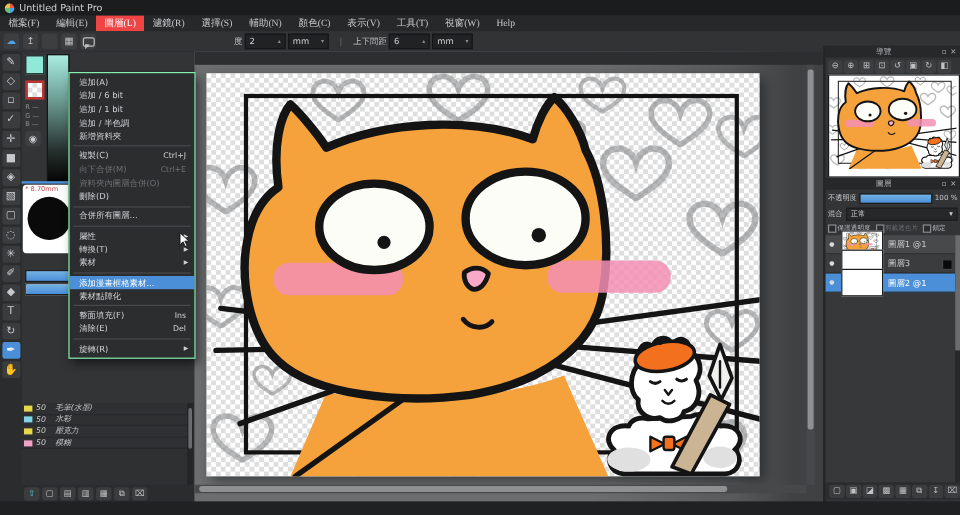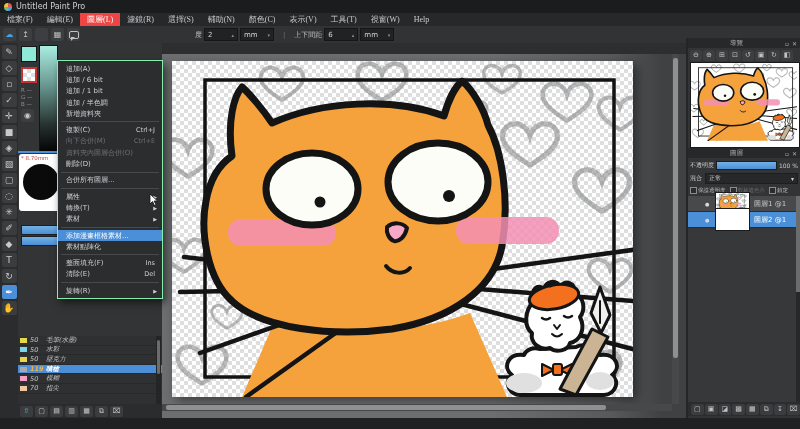"圖層1 @1" .layer-row { padding-left: 17px -> 3px }
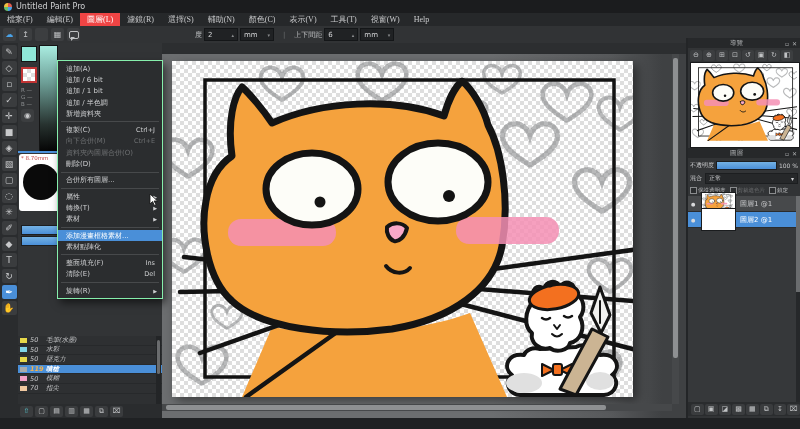"圖層3" div.layer-row { html: none -> <div> <span>●</span> <span></span> <span>圖層3</span> <span></span> </div> }
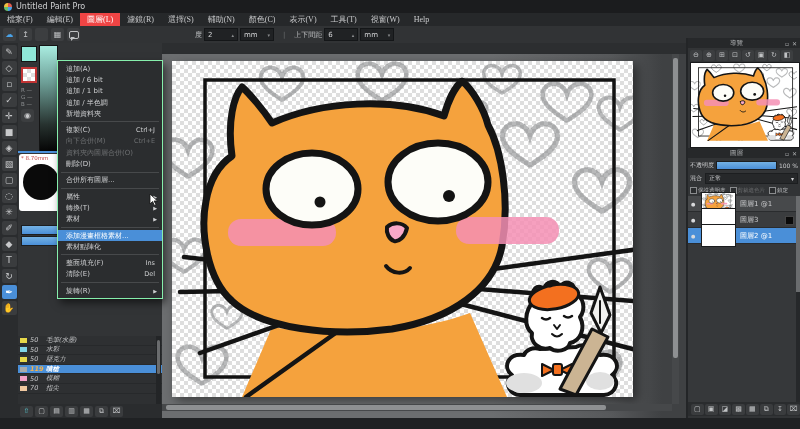"119" div.brush-row { html: <div> <span></span> <span>119</span> <span>噴槍</span> </div> -> none }
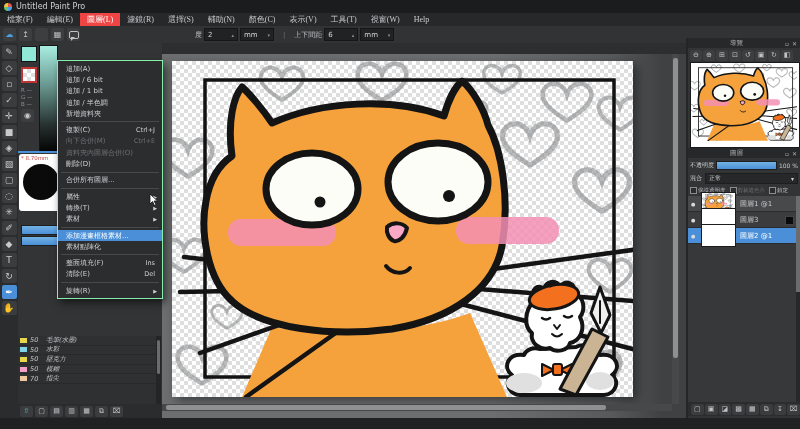"70" div.brush-row { html: <div> <span></span> <span>70</span> <span>指尖</span> </div> -> none }
